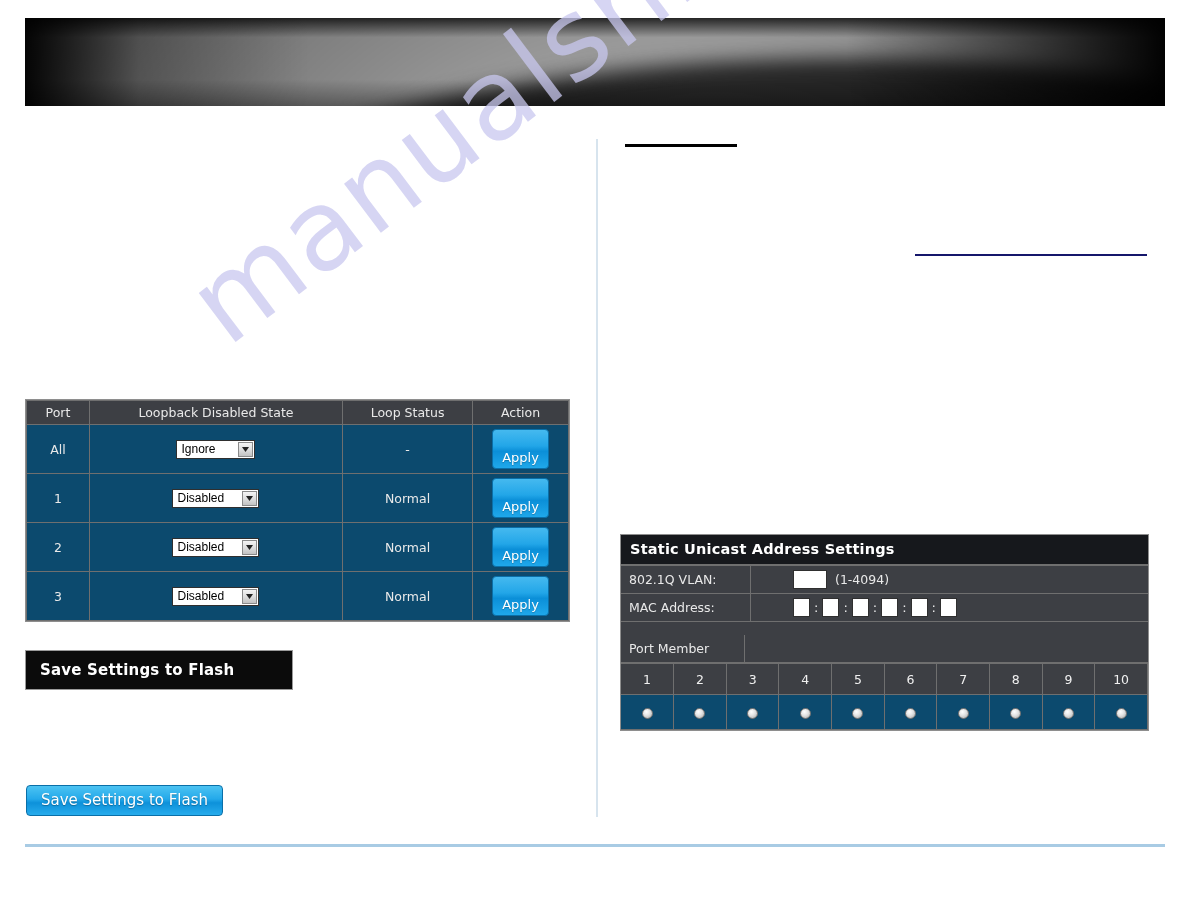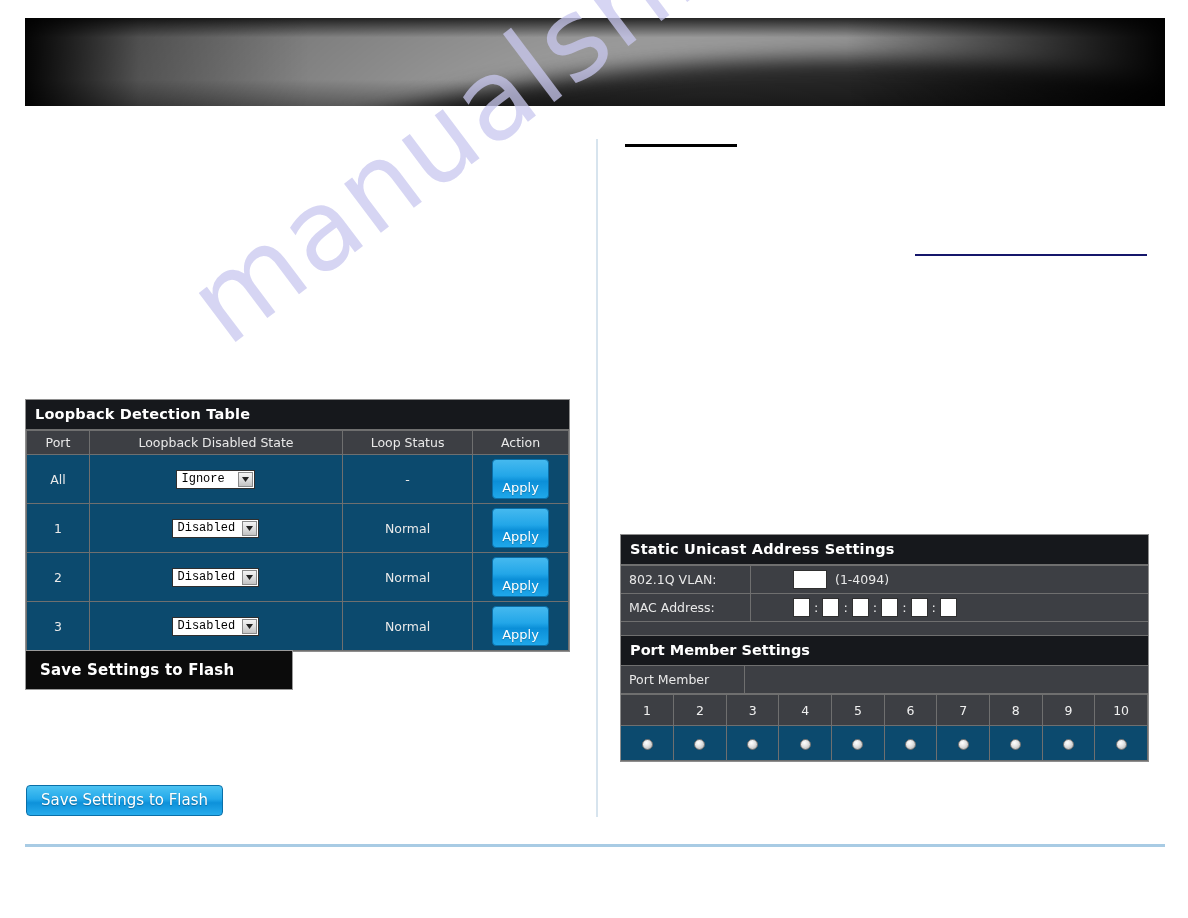"Loopback Detection Table" div.bar { html: <div>Loopback Detection Table</div> -> none }
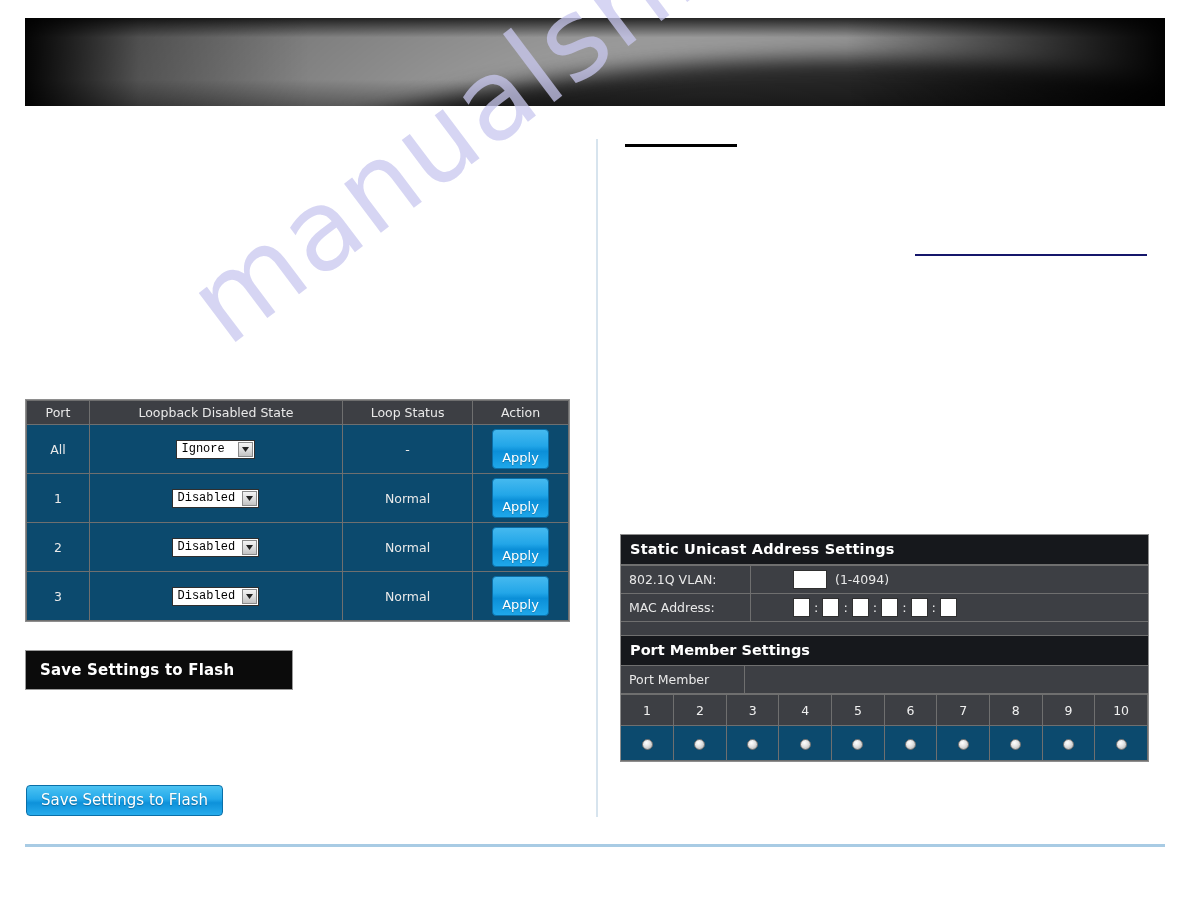"Ignore" .fake-select { font-family: Liberation Mono, monospace -> Liberation Sans, sans-serif }
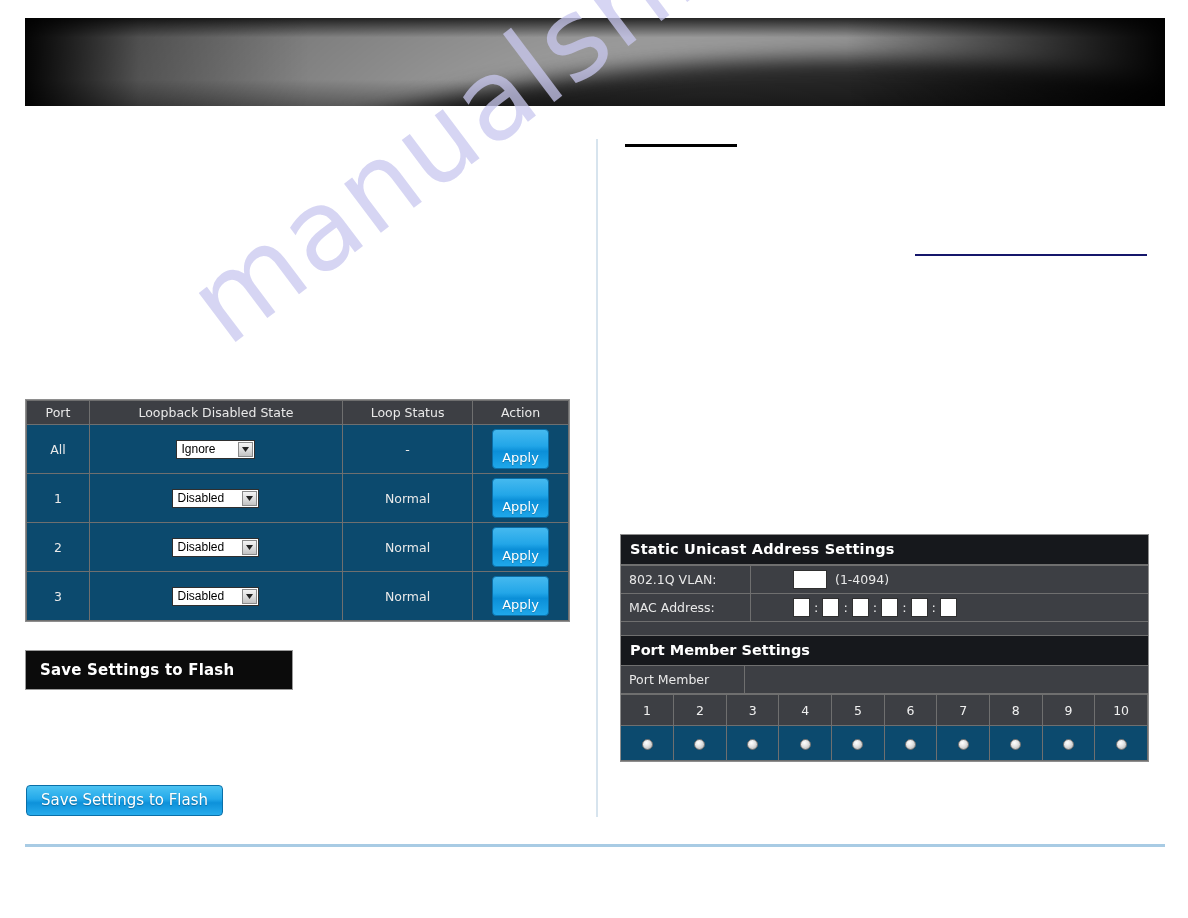"Port Member Settings" div.bar2 { html: <div>Port Member Settings</div> -> none }
